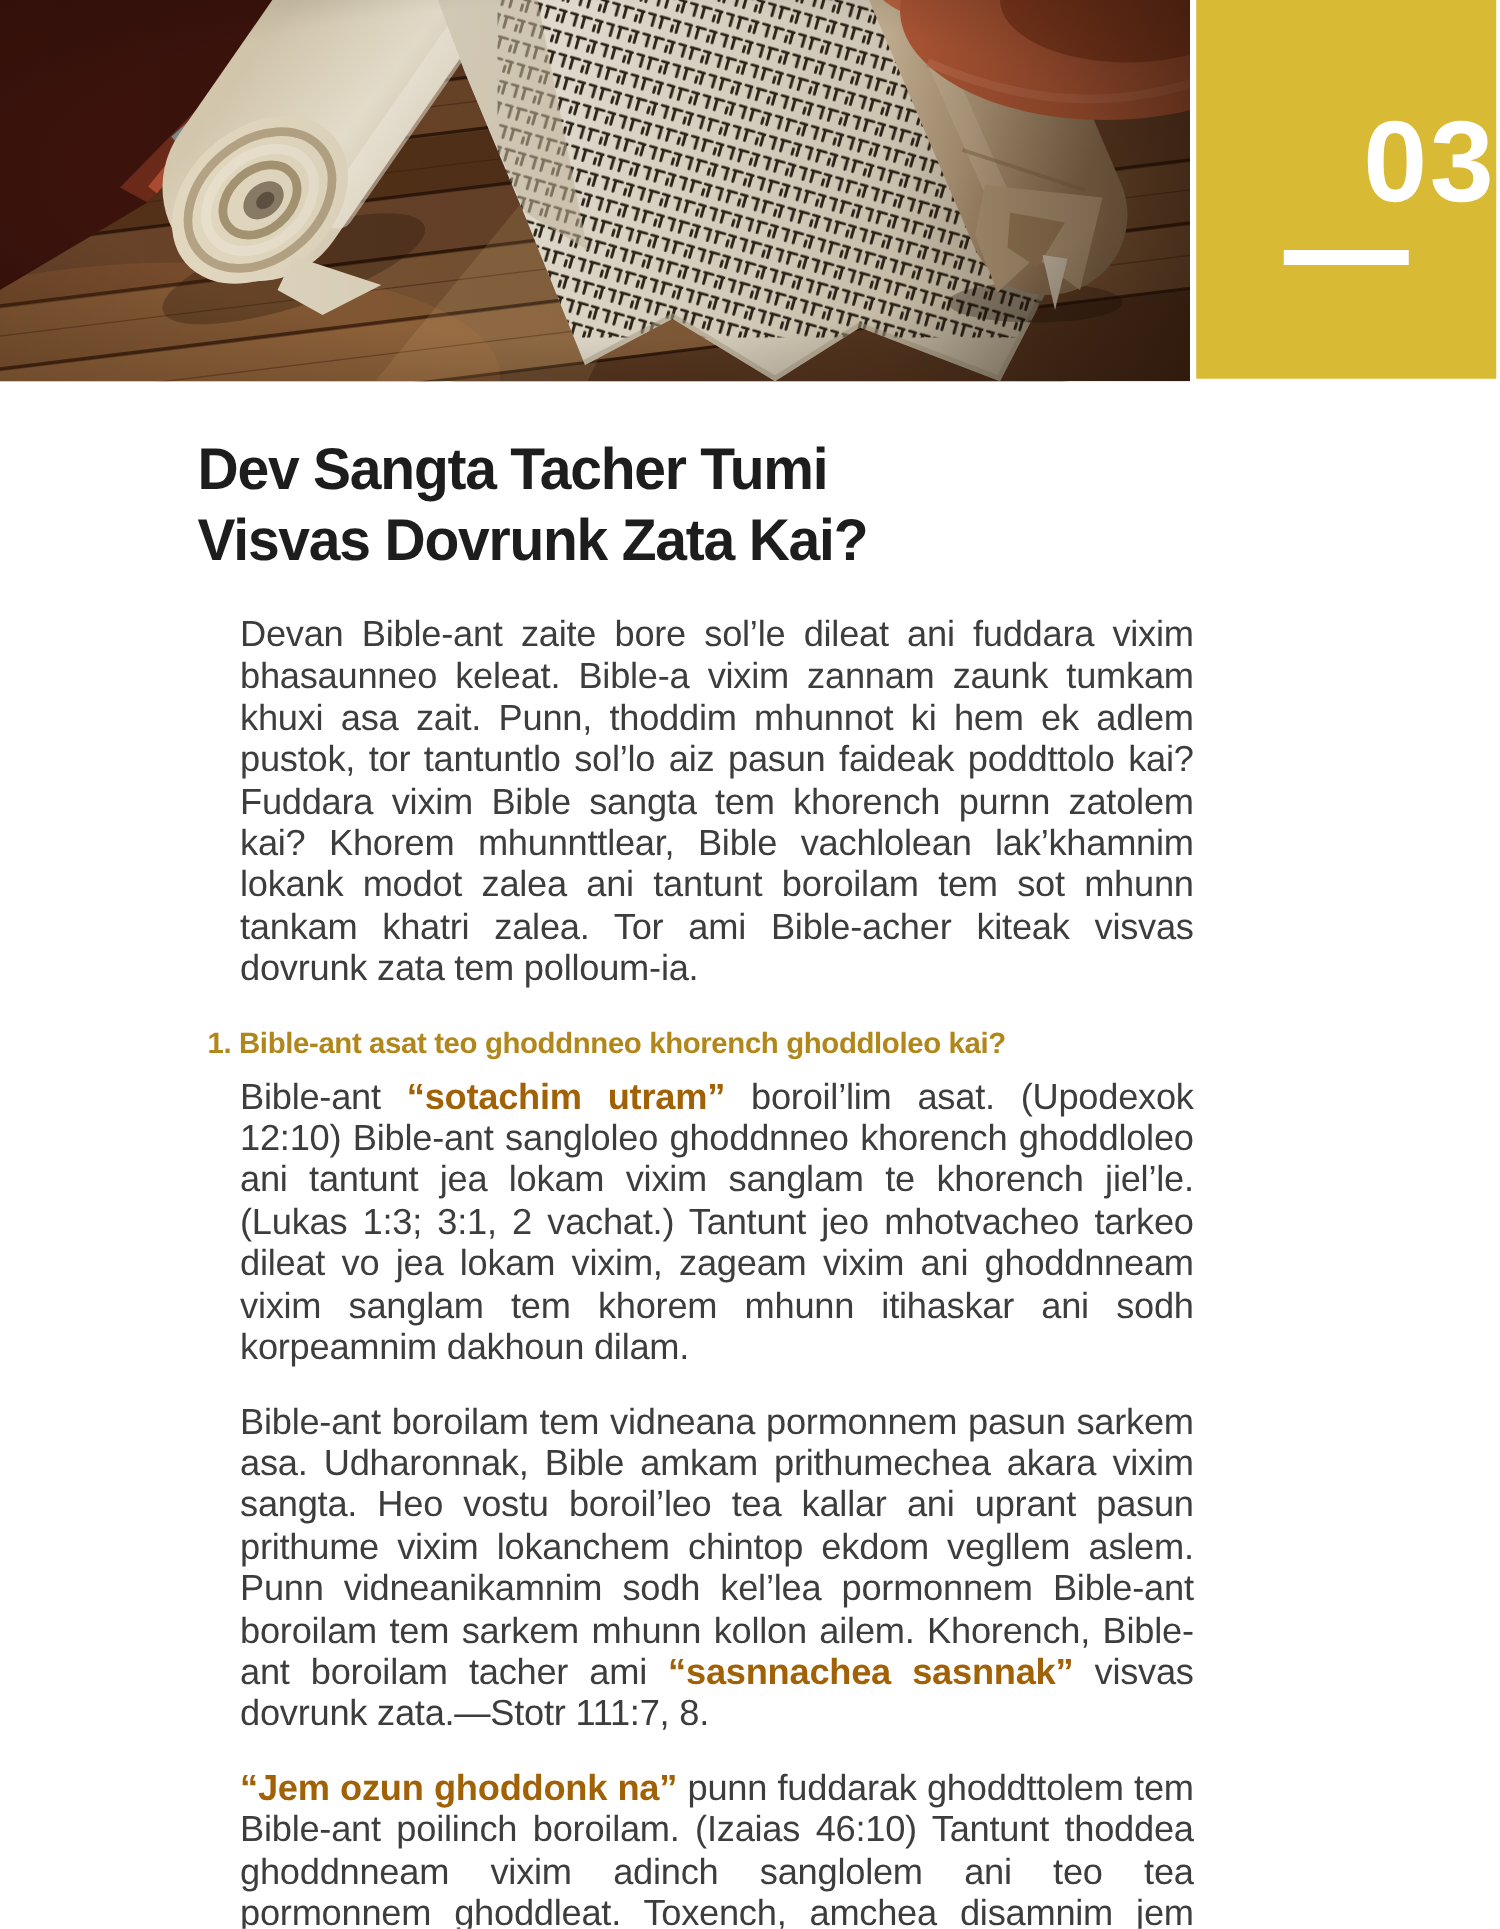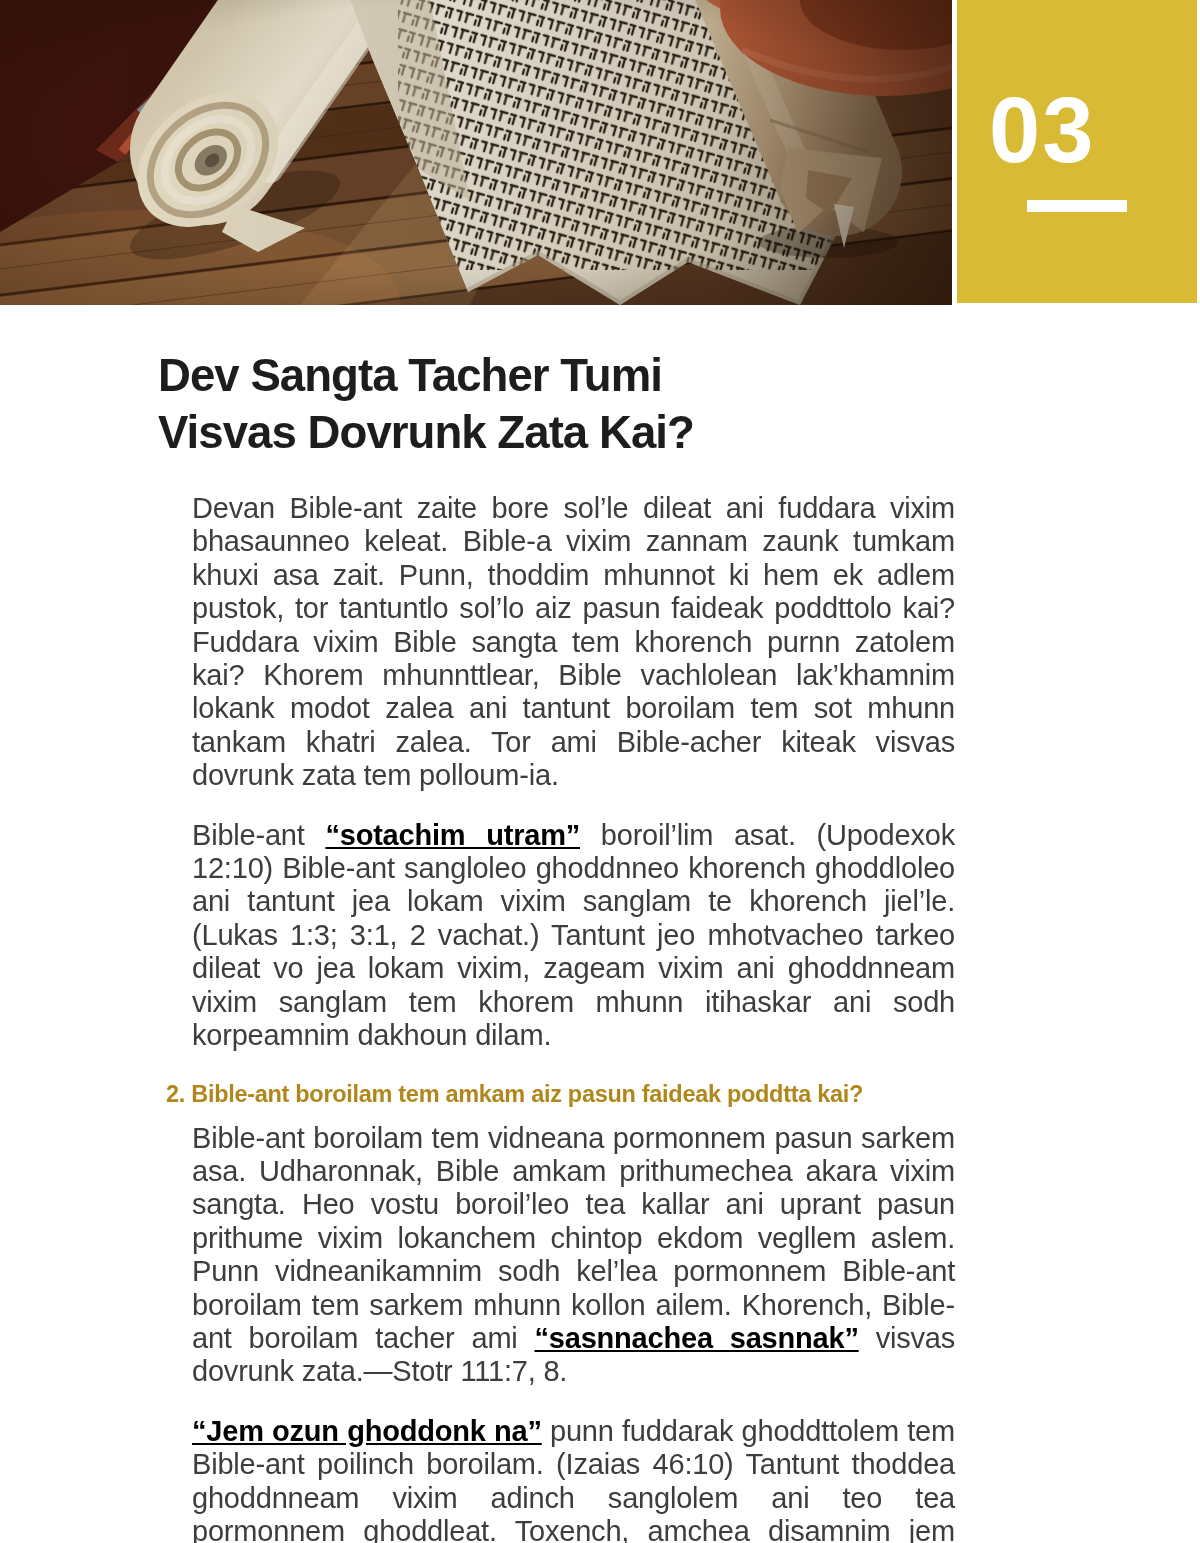"03" .chapter-number { padding-left: 32px -> none; text-align: left -> right }
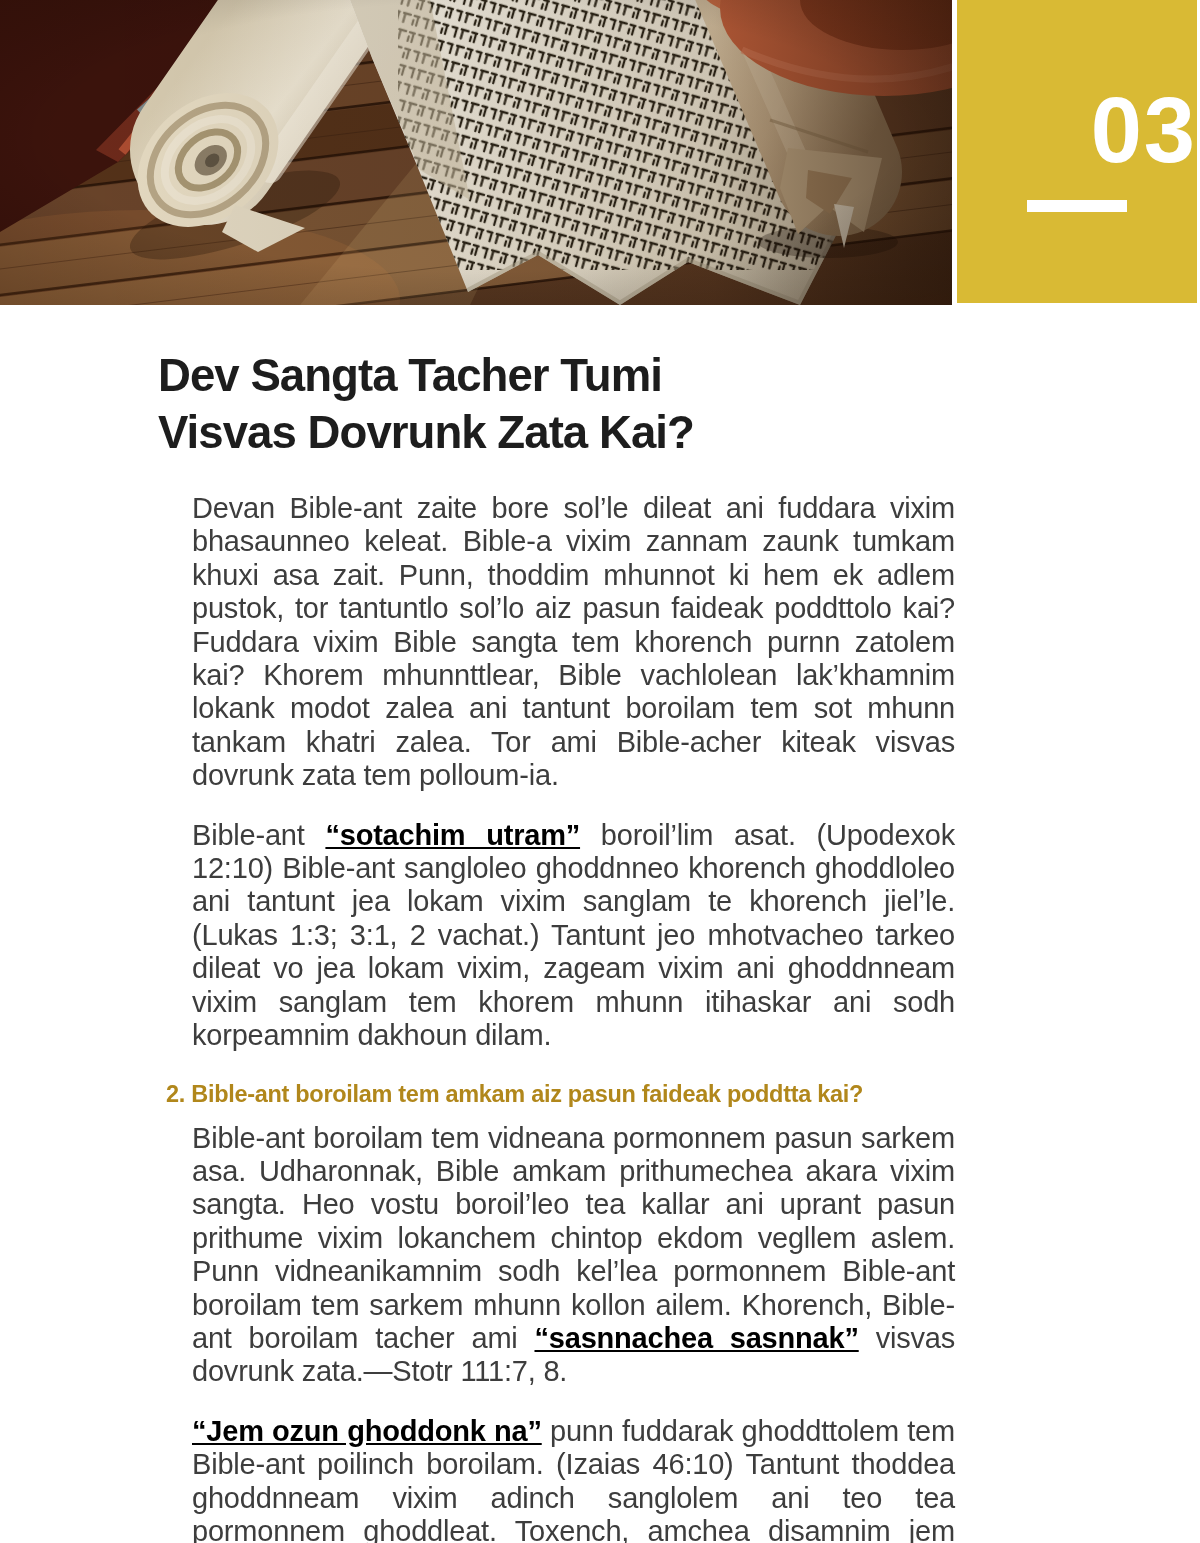"1. Bible-ant asat teo ghoddnneo" h2.section-heading { html: none -> <h2>1. Bible-ant asat teo ghoddnneo khorench ghoddloleo kai?</h2> }
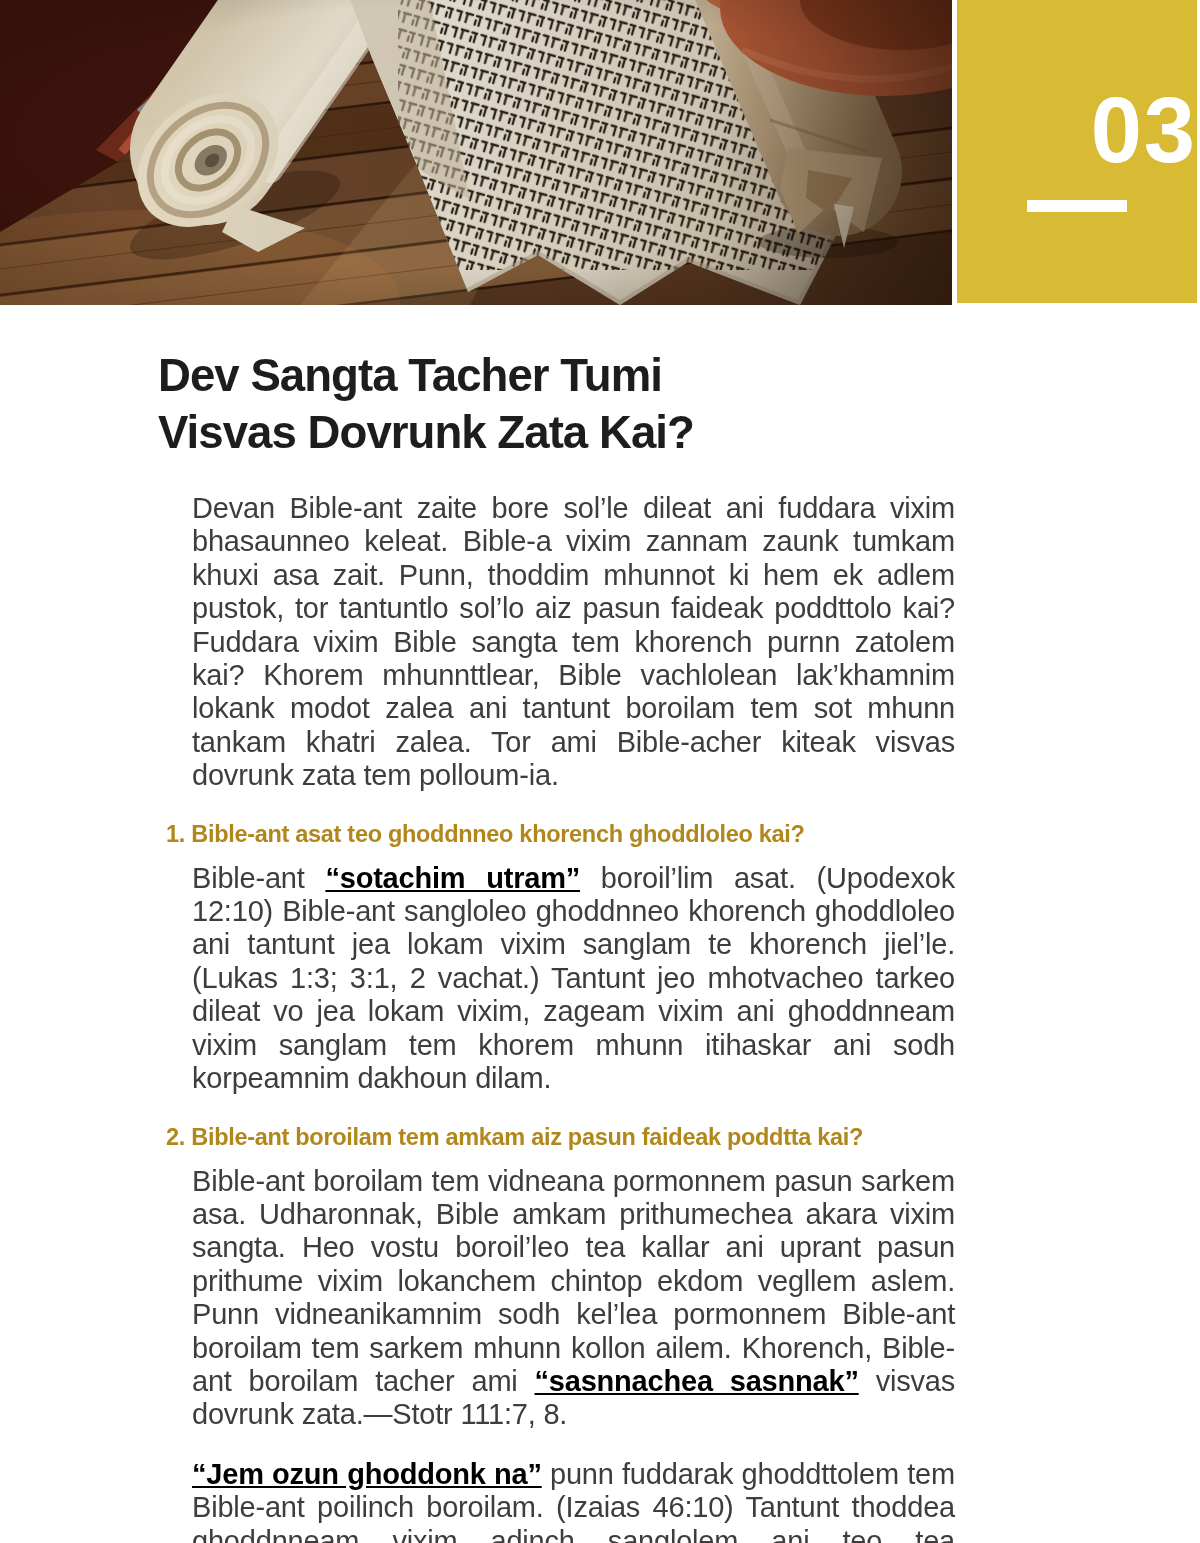"“sotachim utram”" .para strong { color: #000000 -> #a16207; text-decoration: underline -> none }
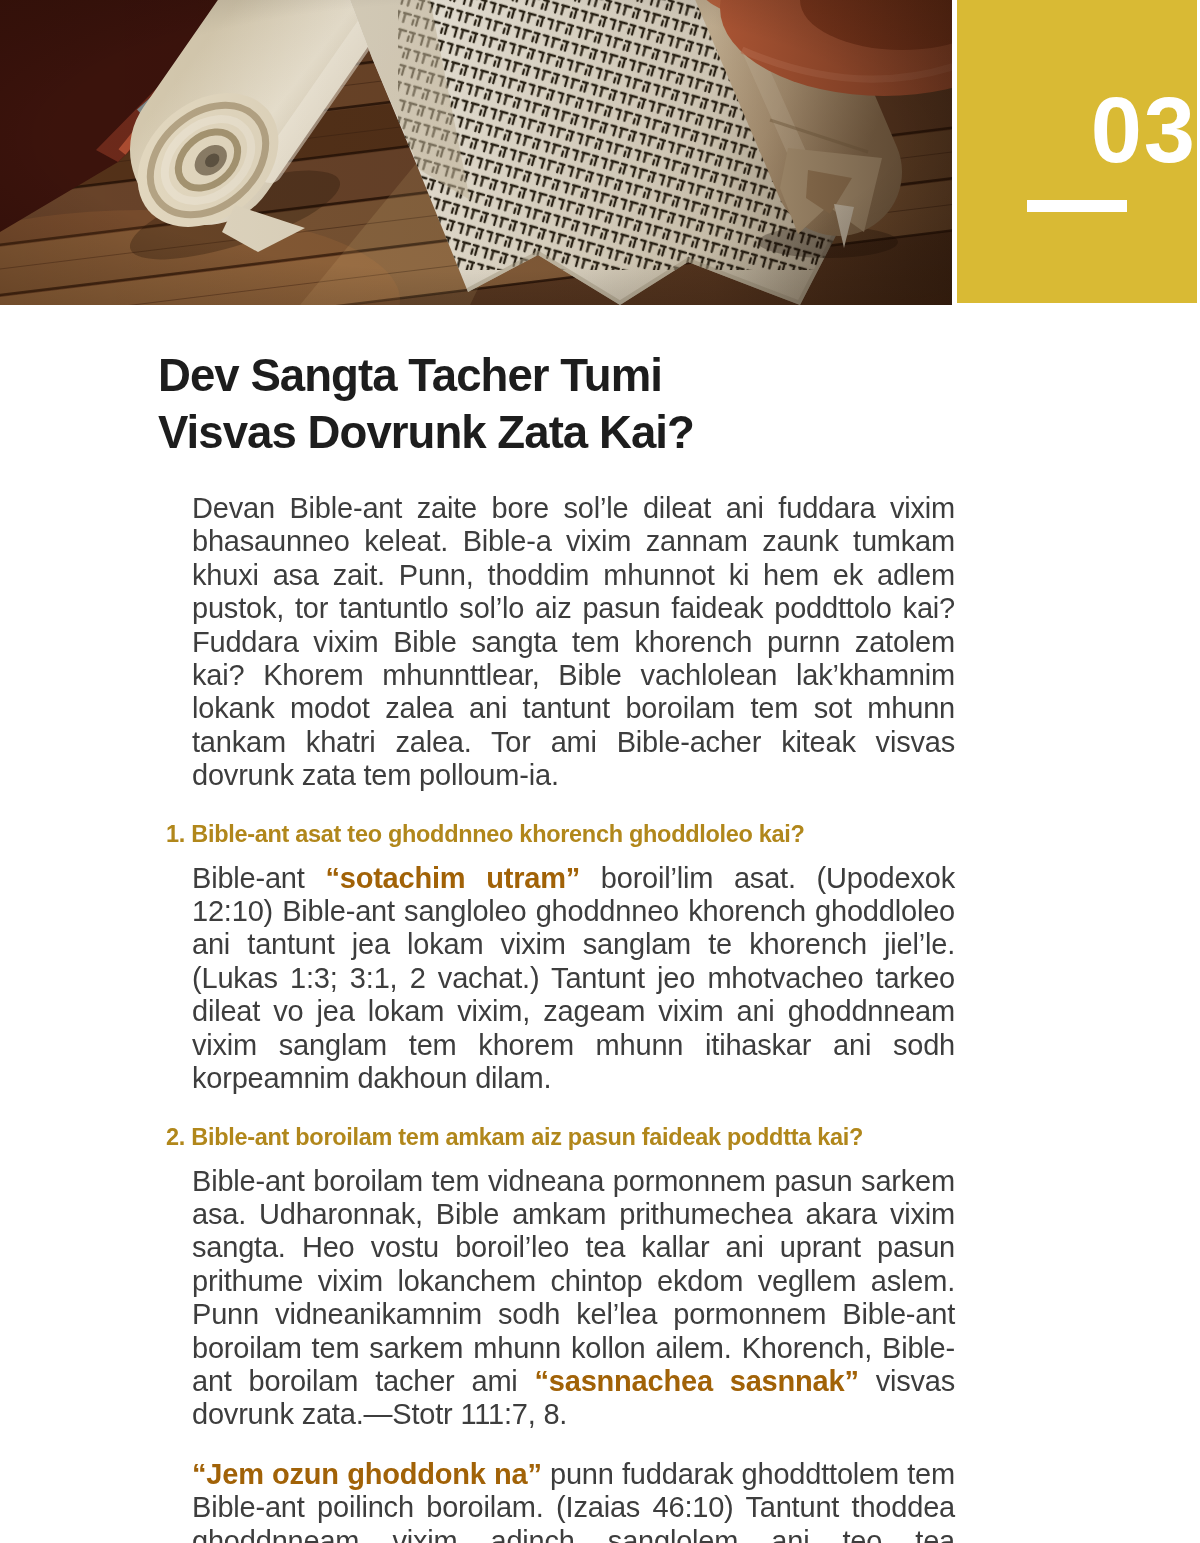"2. Bible-ant boroilam tem amkam" h2.section-heading { html: <h2>2. Bible-ant boroilam tem amkam aiz pasun faideak poddtta kai?</h2> -> none }
